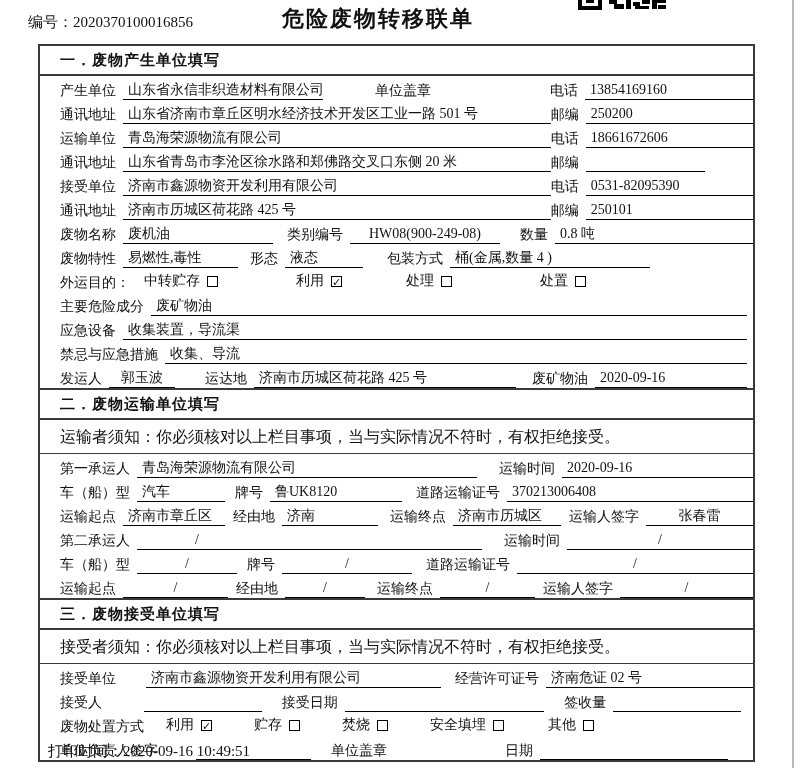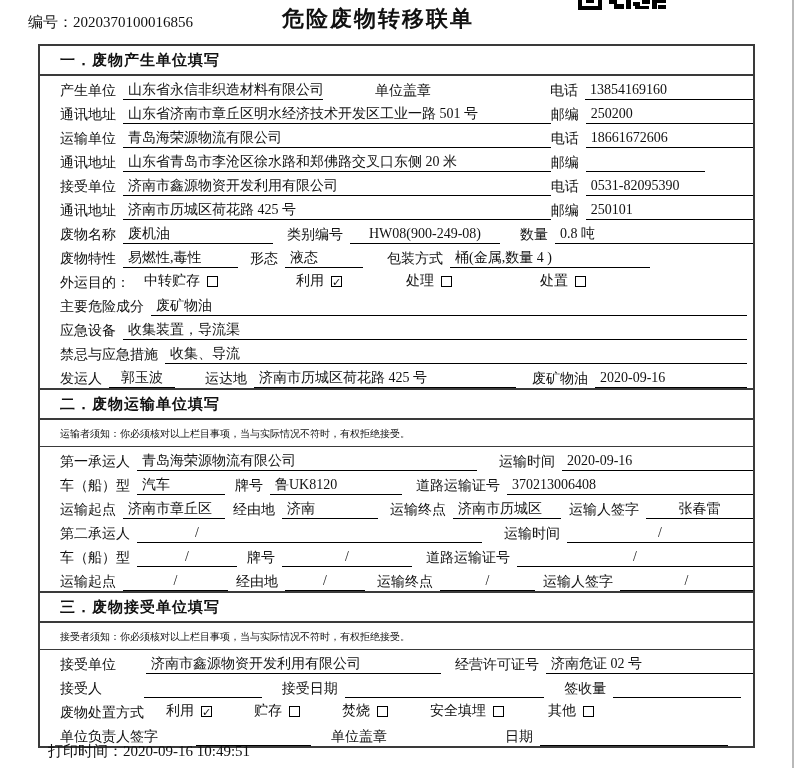"运输者须知：你必须核对以上栏目事项，当与实际情况不符时，有权拒绝接受。" .notice { font-size: 10px -> 16px }
